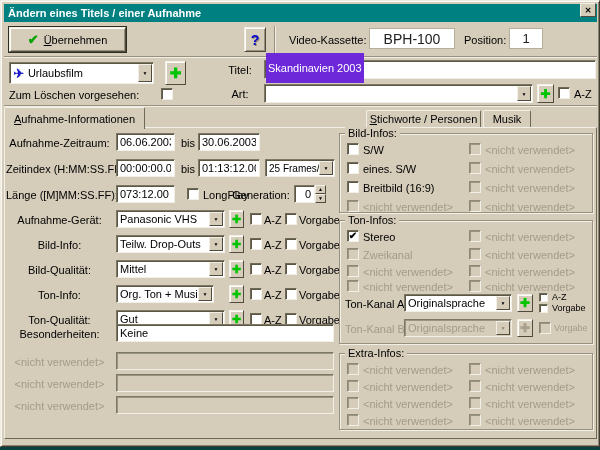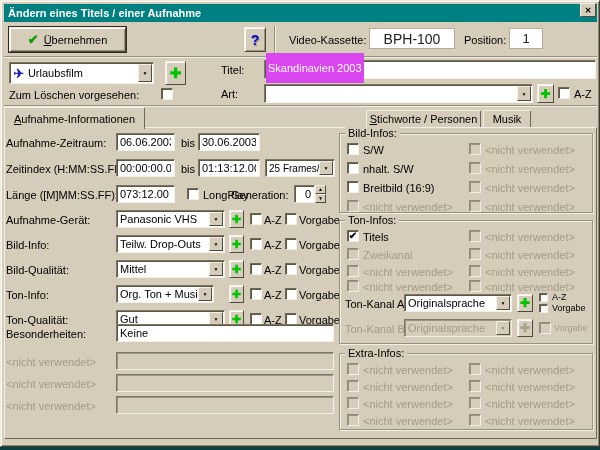"Titel:" .r { text-align: left -> center }
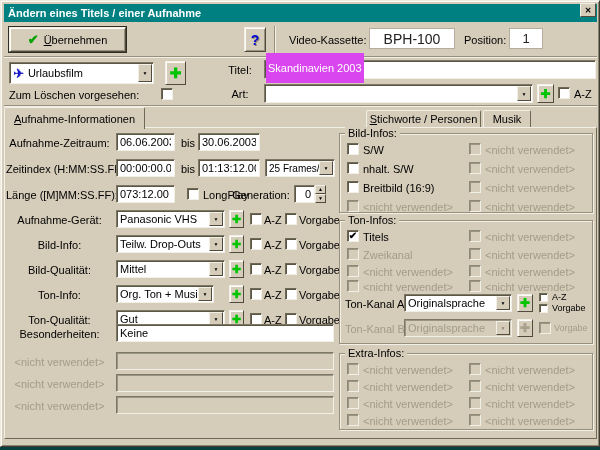"Skandinavien 2003" .sel { background: #d946ef -> #6d28d9 }
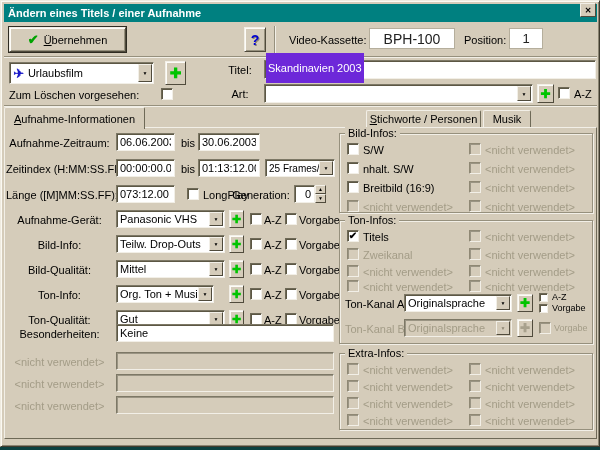"nhalt. S/W" span.lbl { text: nhalt -> eines }
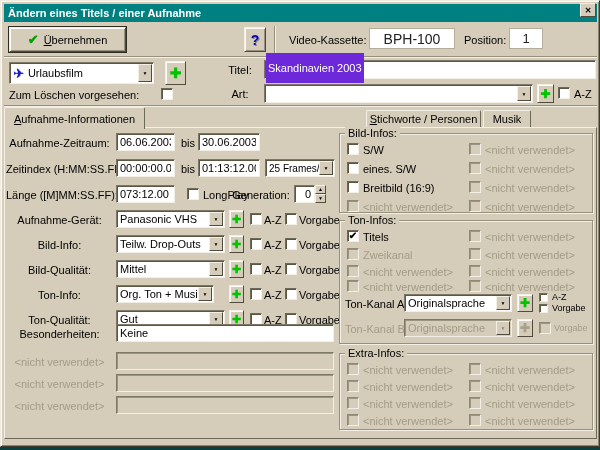"Titels" span.lbl { text: Titels -> Stereo }
